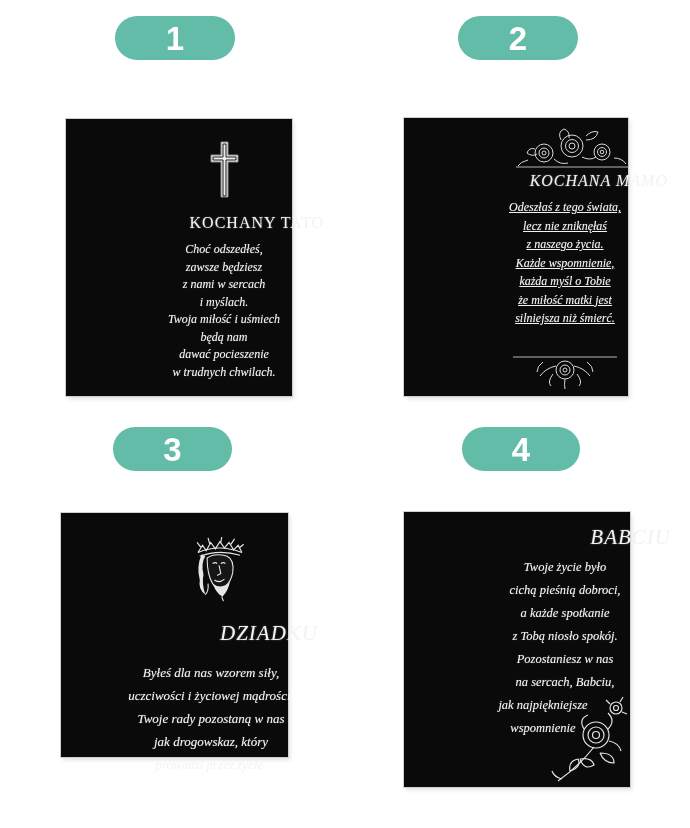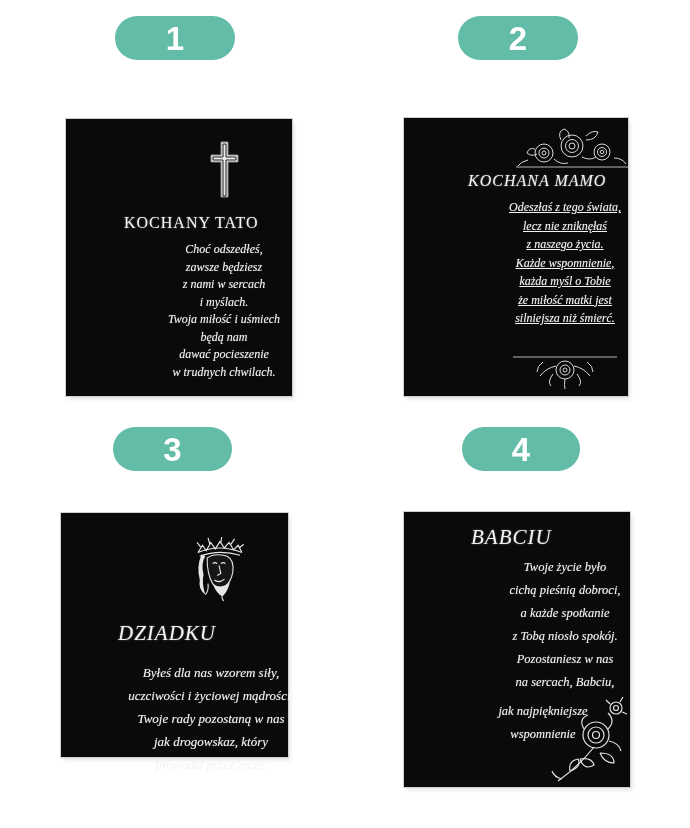"KOCHANA MAMO" .plaque .title { text-align: left -> right }
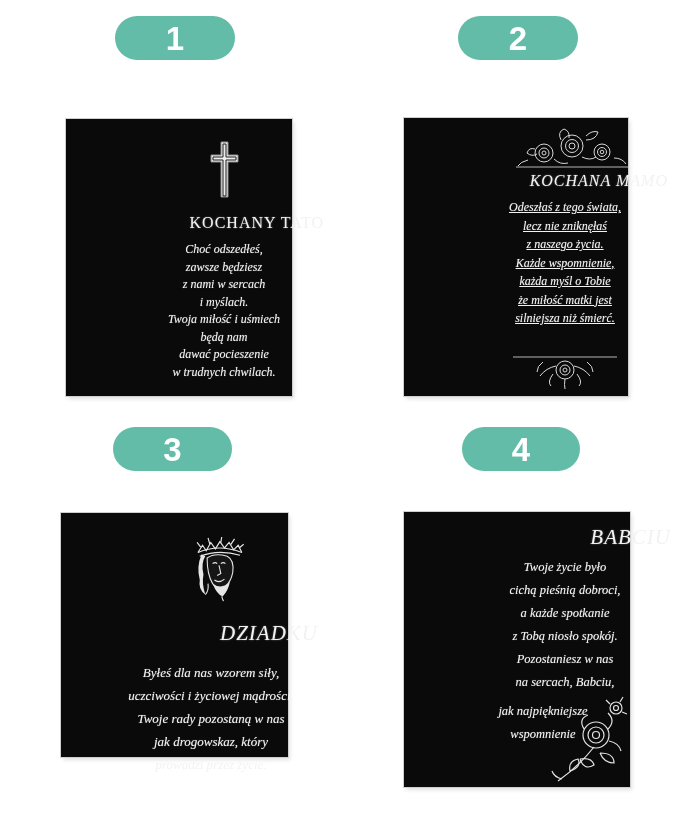"jak najpiękniejsze" #plaque-4 .poem .gap { margin-top: 6px -> none }
